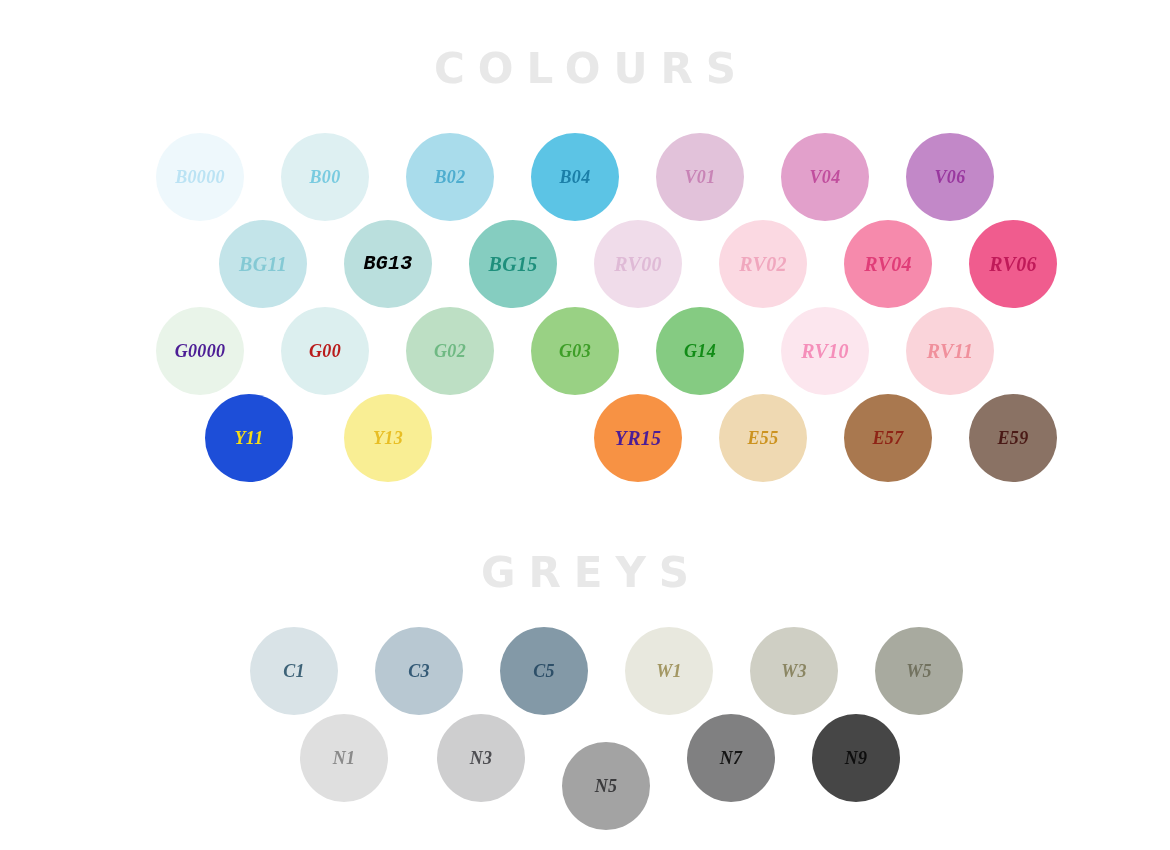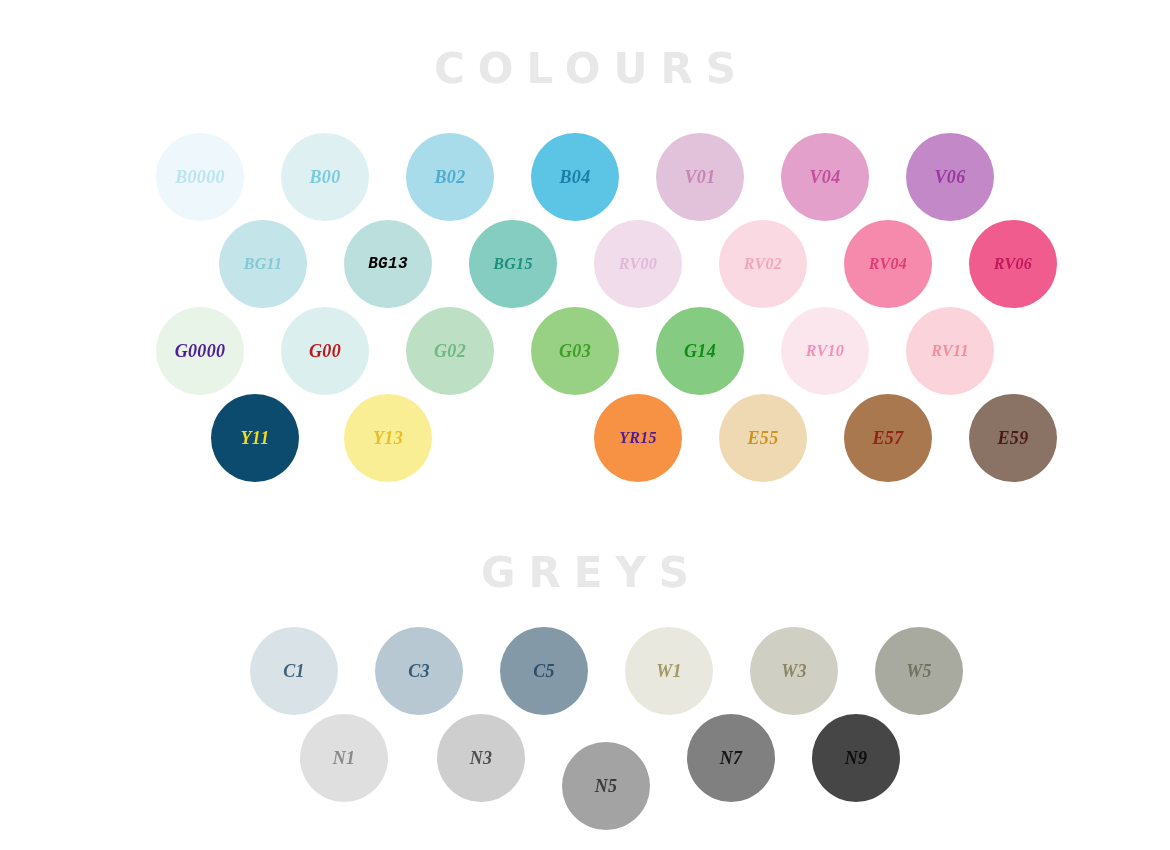"BG11" .swatch-label.len4 { font-size: 16px -> 20px }
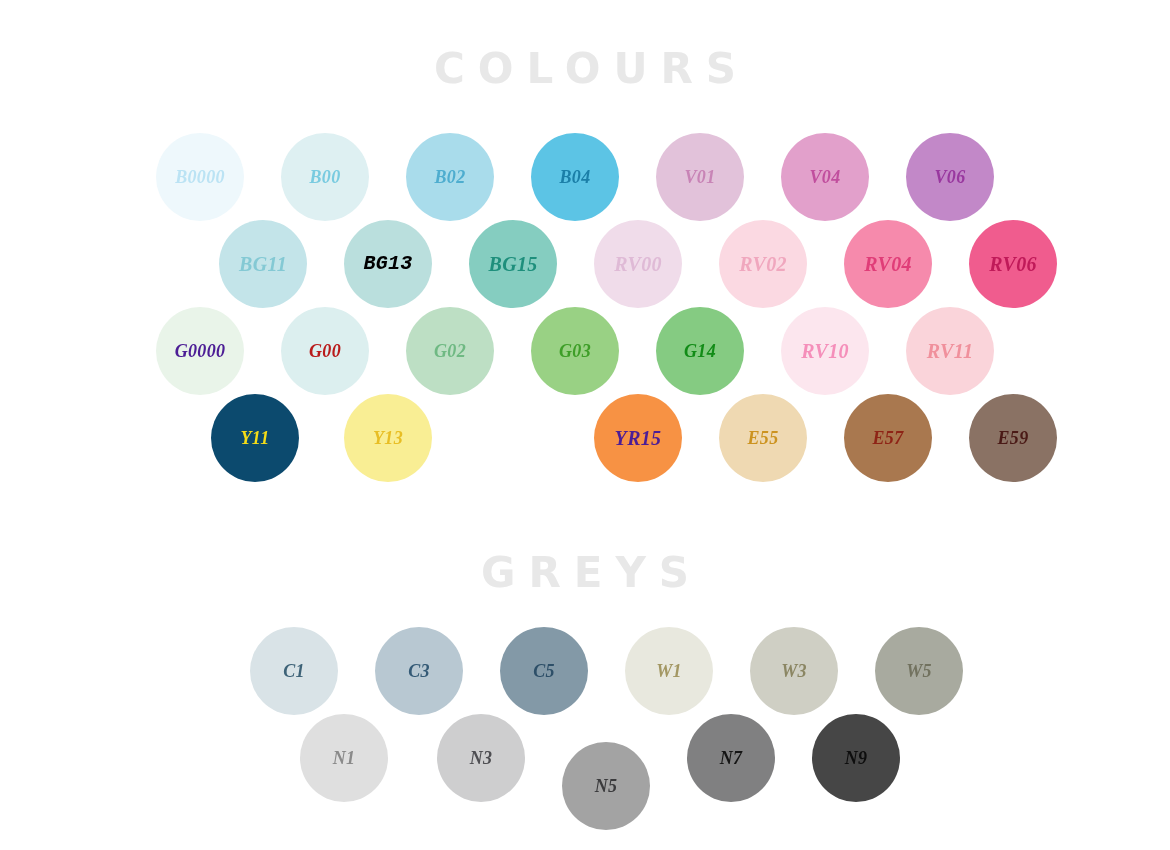"Y11" div.swatch { background: #0c4a6e -> #1d4ed8; left: 191px -> 185px }
